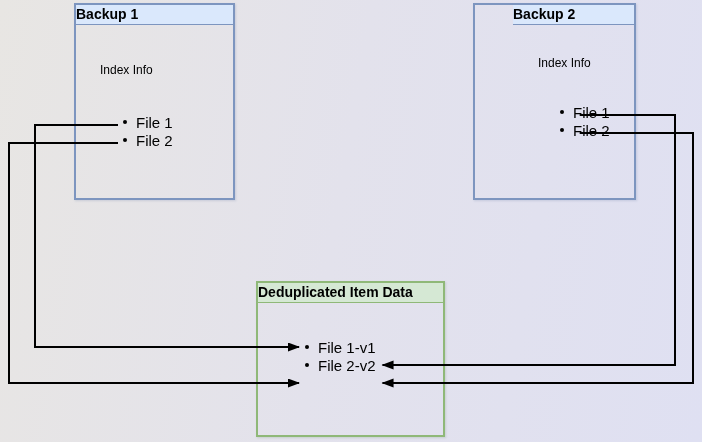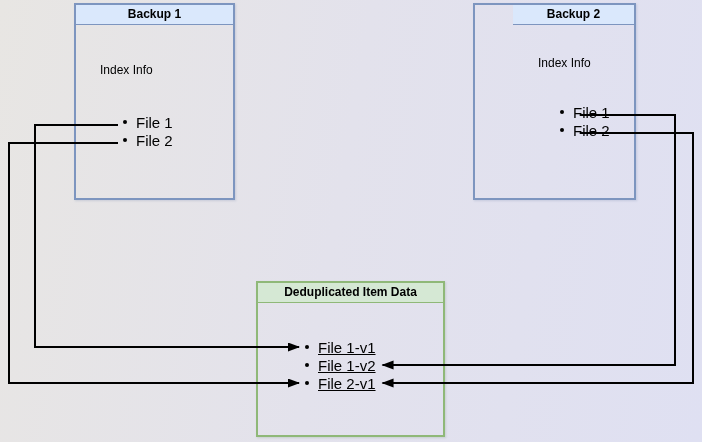"Backup 1" .box-header { font-size: 12px -> 14px; text-align: center -> left }
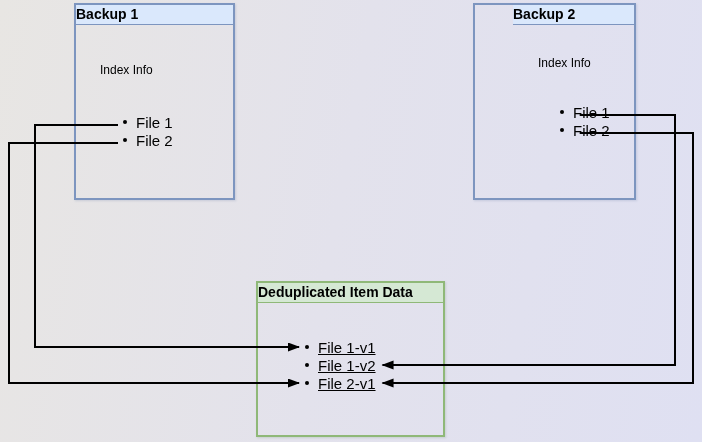"File 1-v1" #dedup ul.file-list { text-decoration: underline -> none }
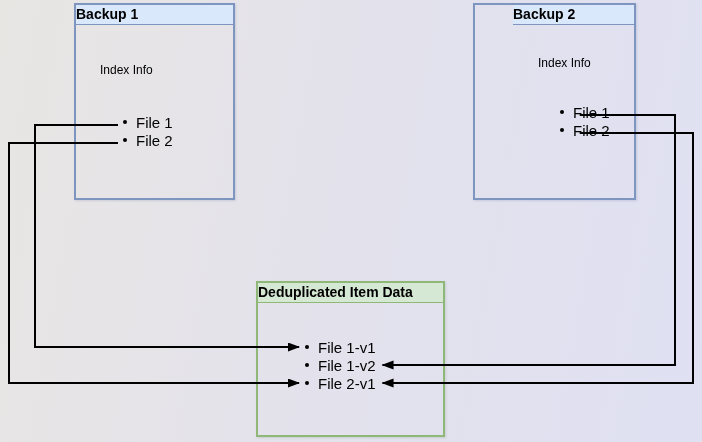"File 1-v2" span.lbl { text: 1-v2 -> 2-v2 }
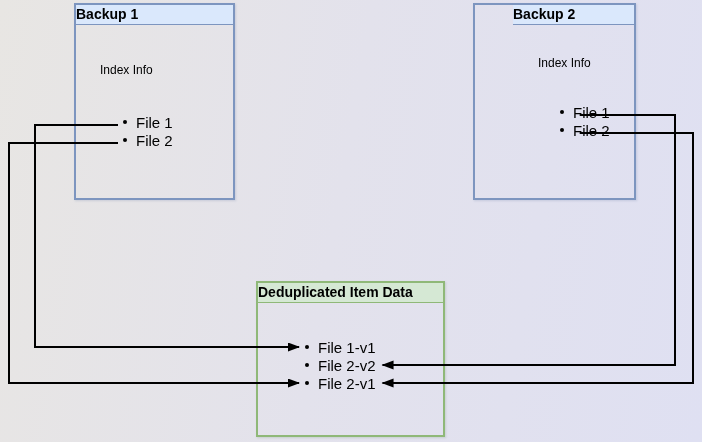"File 2-v1" li { html: <li> <span></span> <span>File 2-v1</span> </li> -> none }
